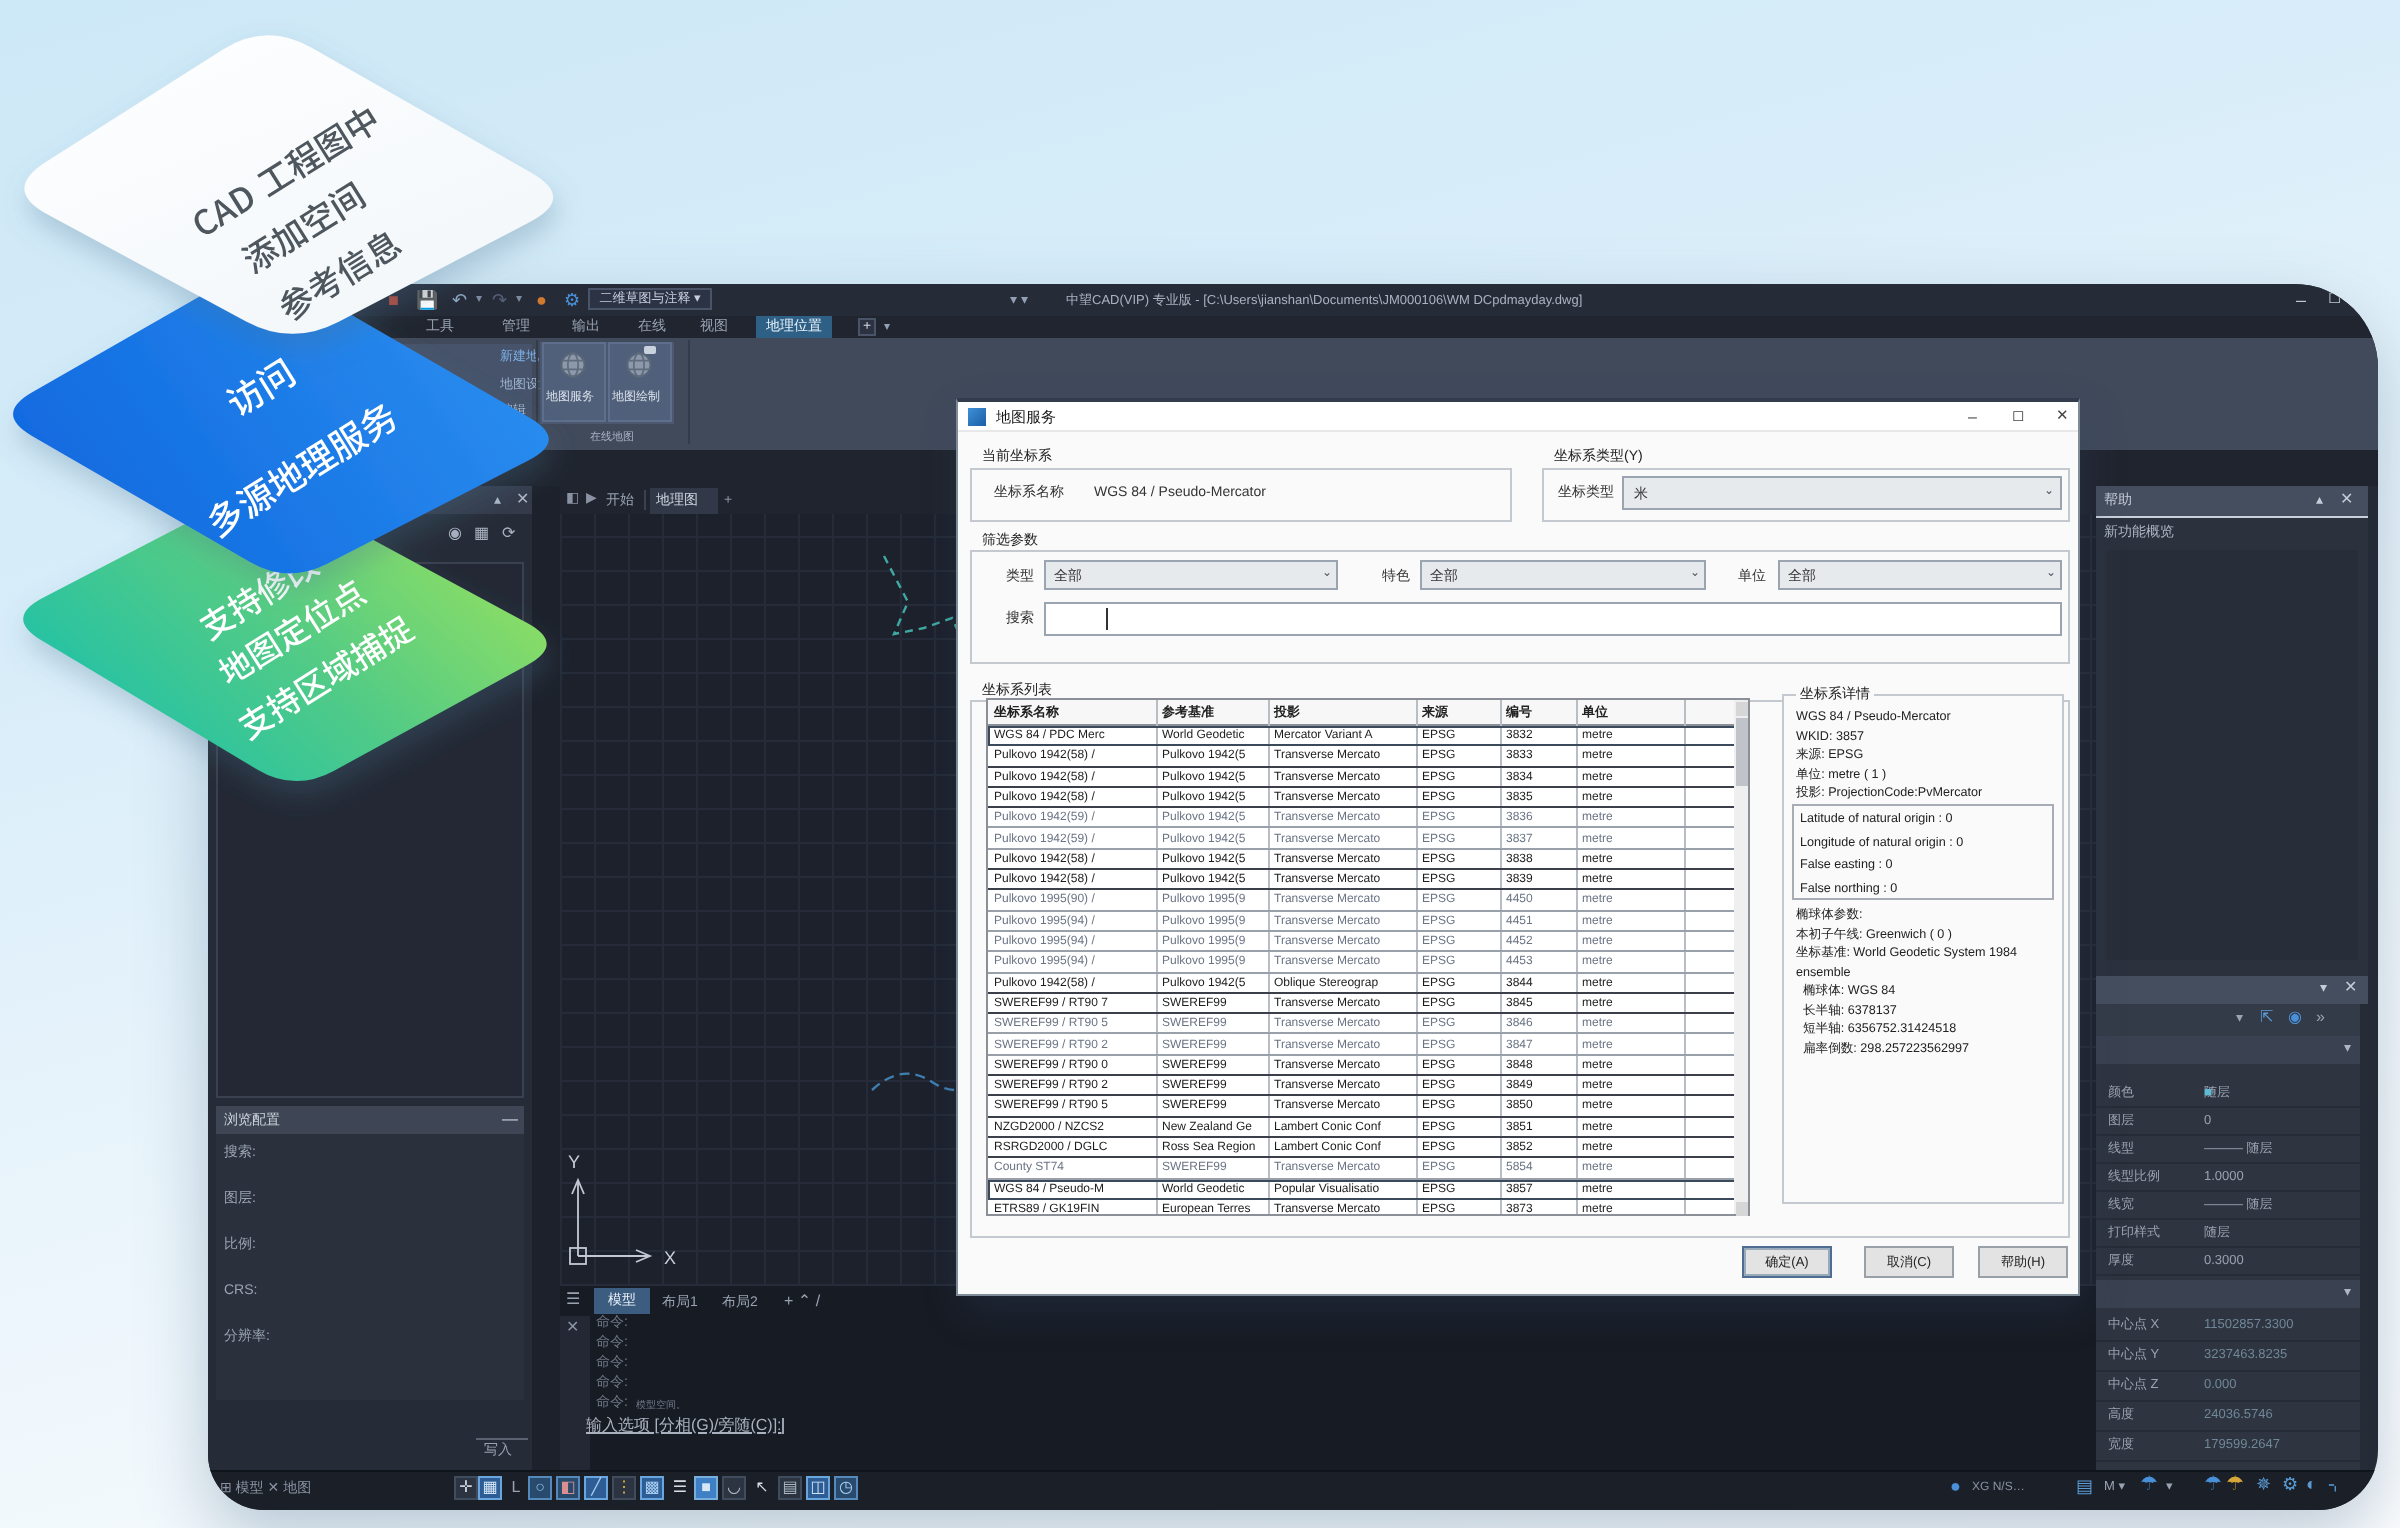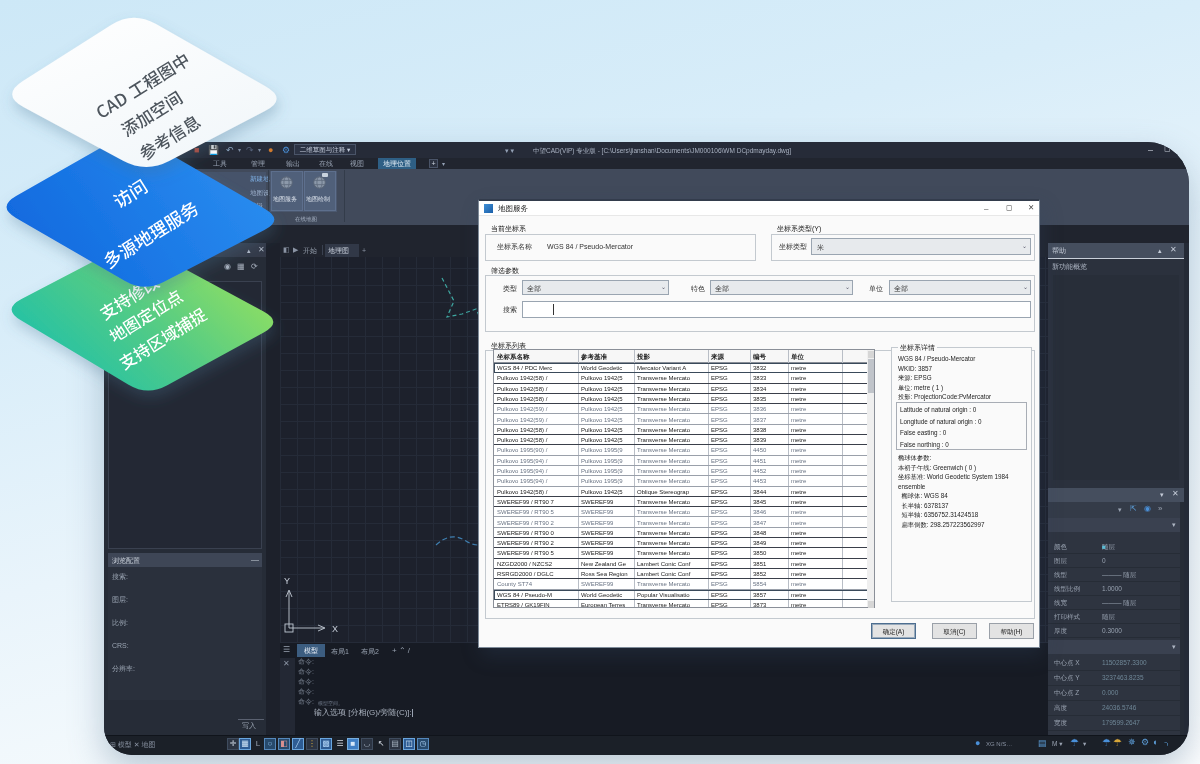"输入选项 [分相(G)/旁随(C)]:" div { left: 210px -> 189px; text-decoration: none -> underline }
